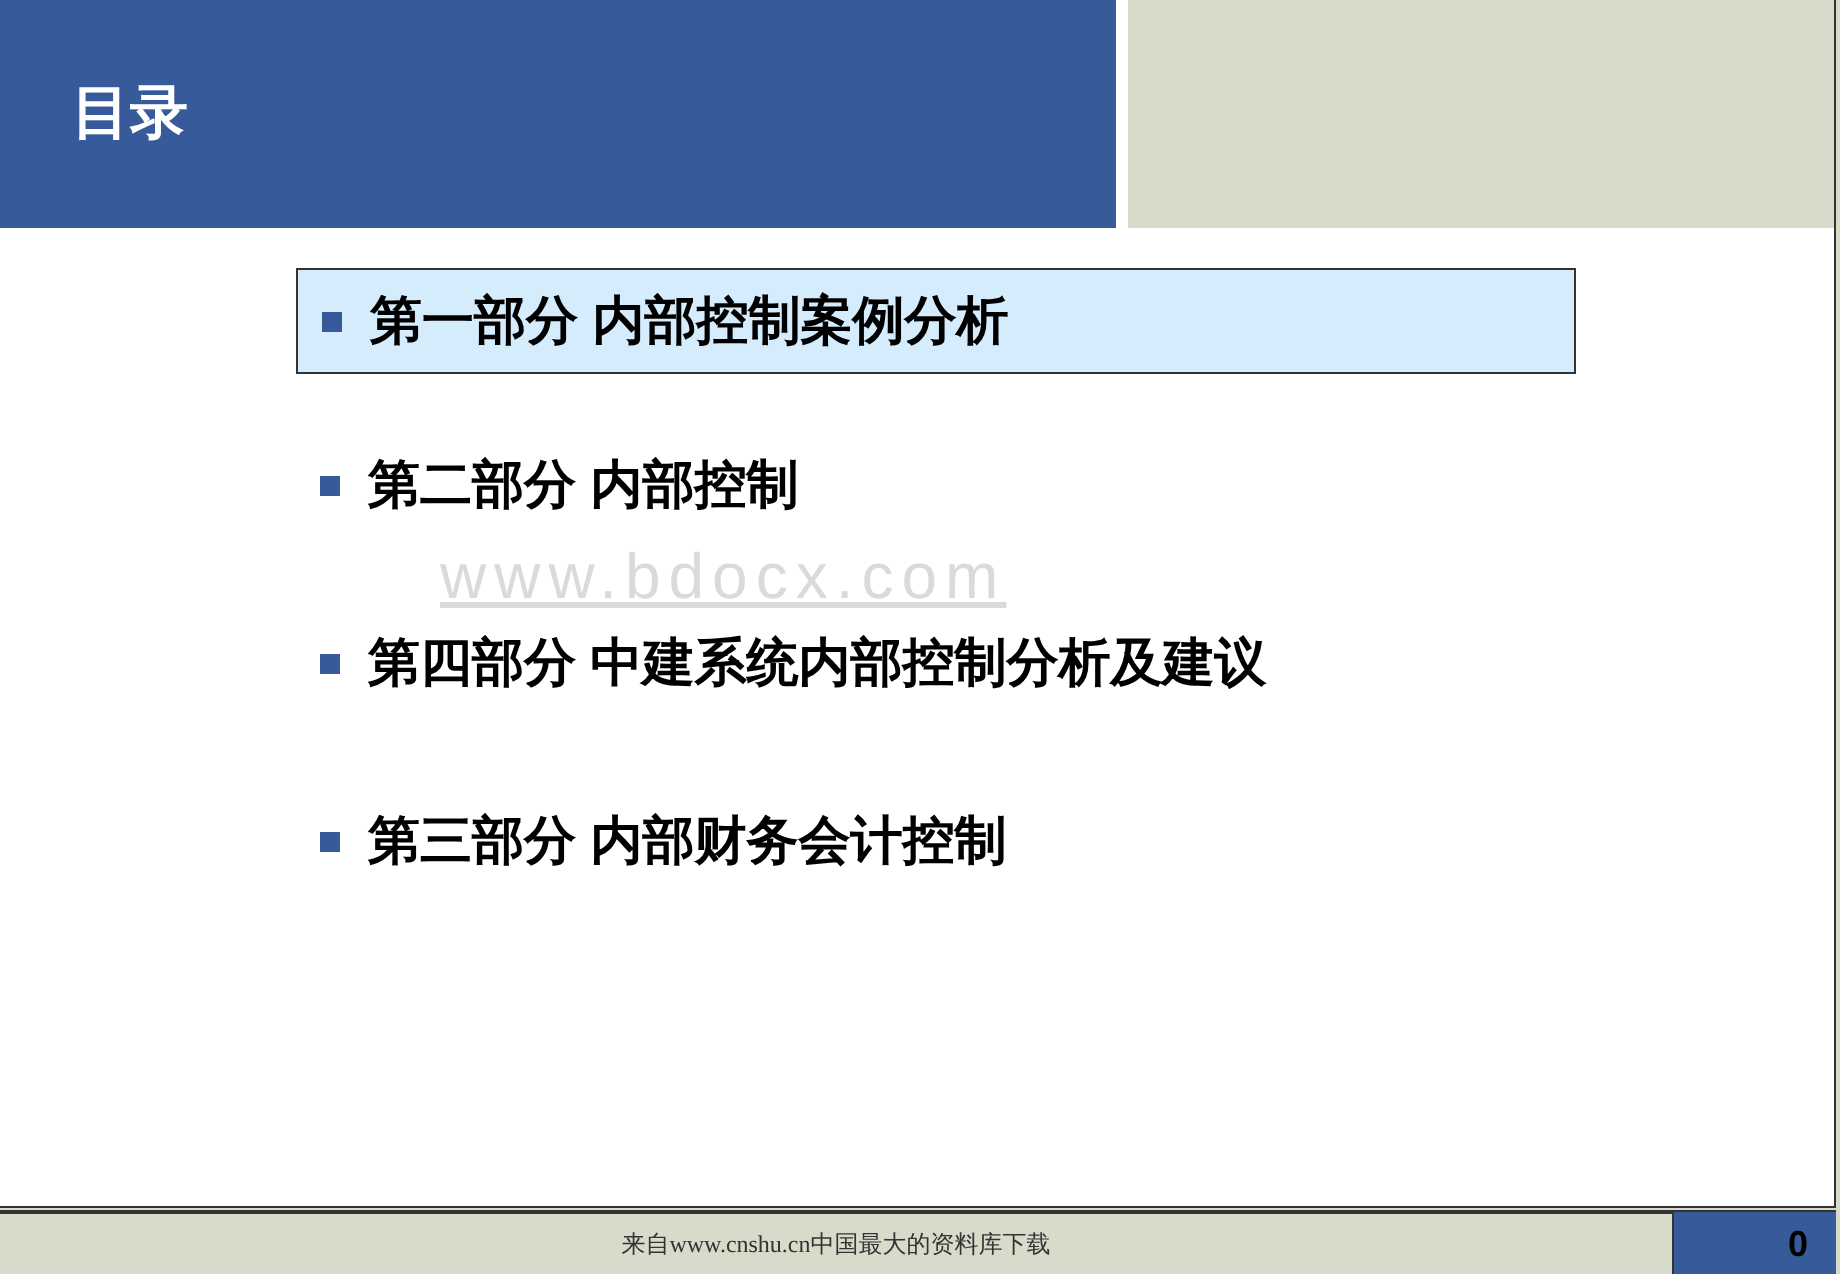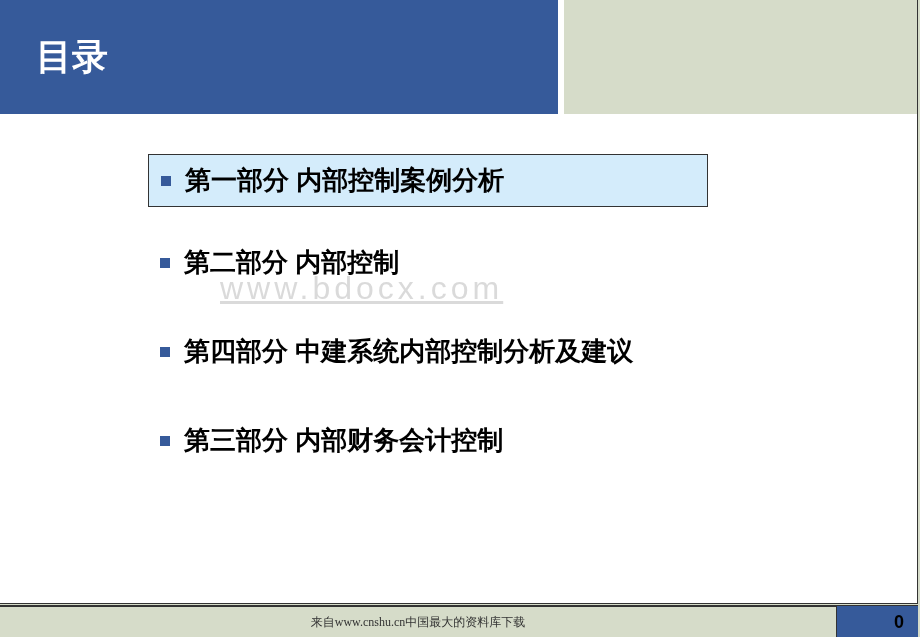"目录" .header-title { font-size: 36px -> 29px }
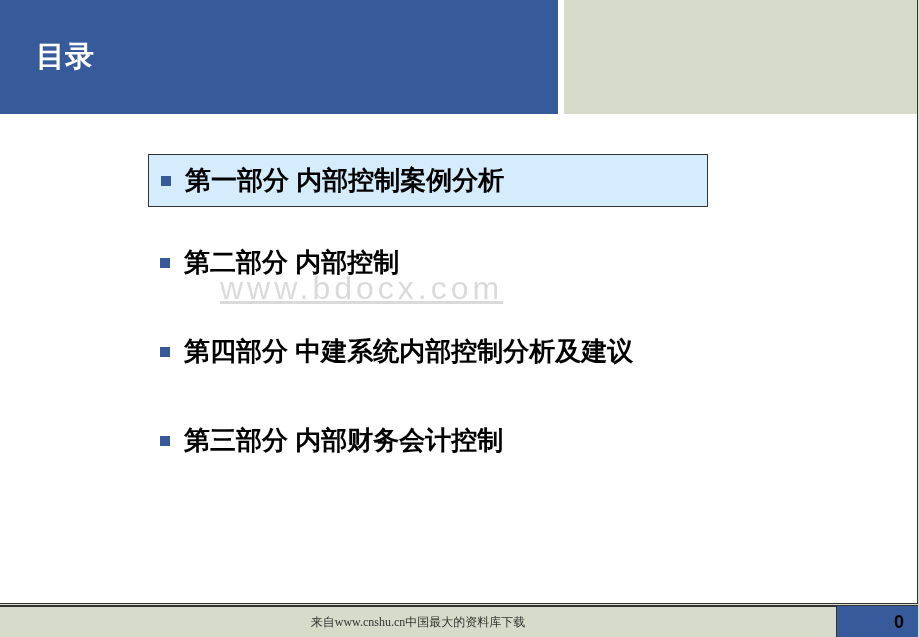"第一部分 内部控制案例分析" .item.highlighted { margin-top: 20px -> none; width: 560px -> 640px }
